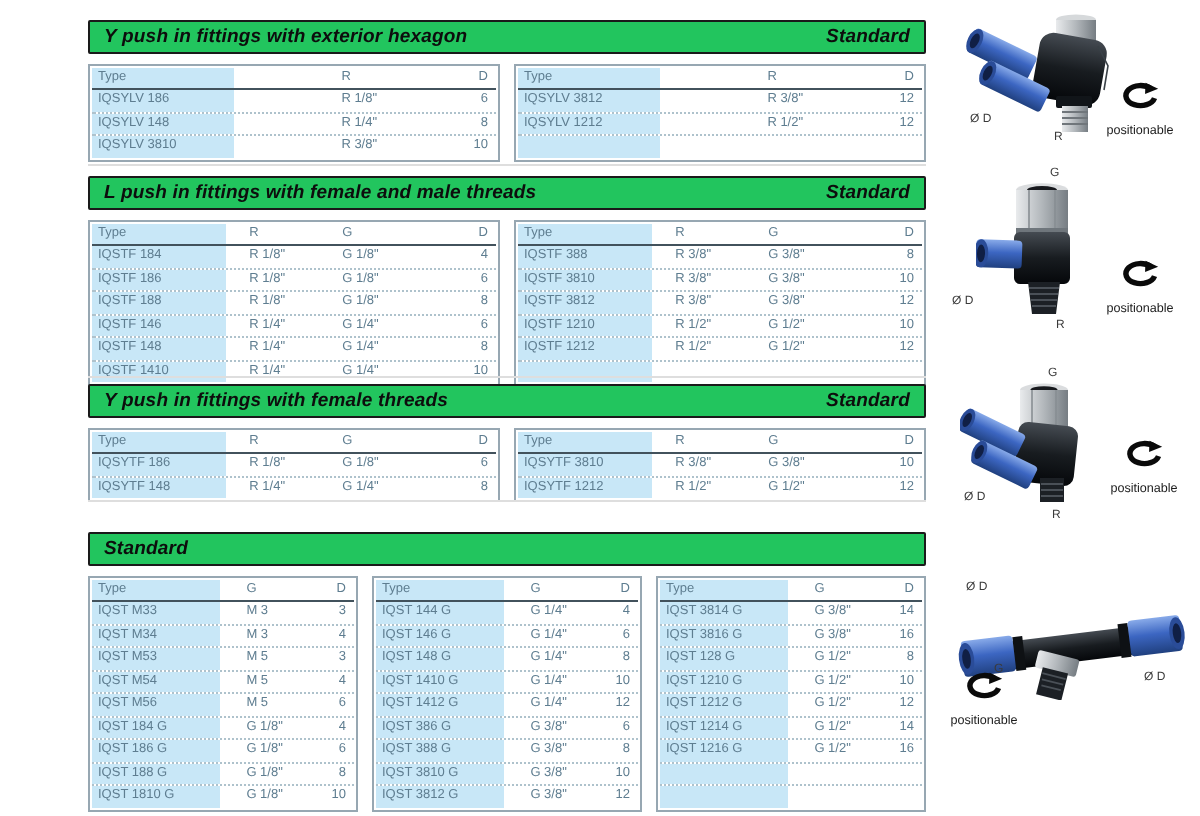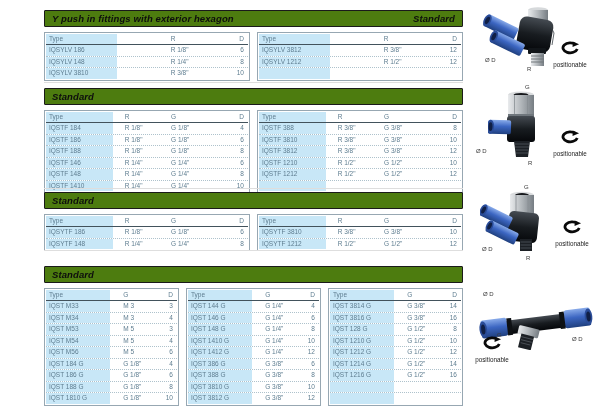"Y push in fittings with" .secbar { background: #4d7c0f -> #22c55e }
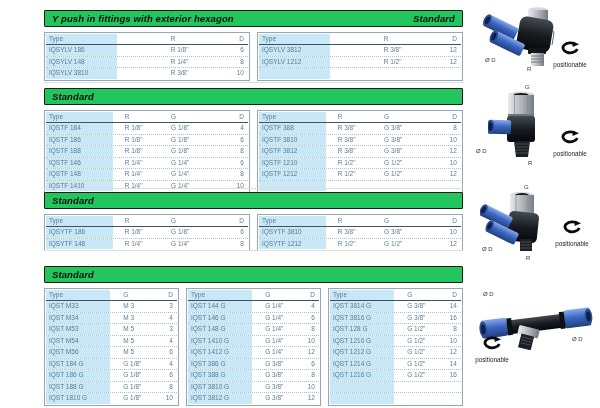"L push in fittings with" span.ttl { html: none -> <span>L push in fittings with female and male threads</span> }
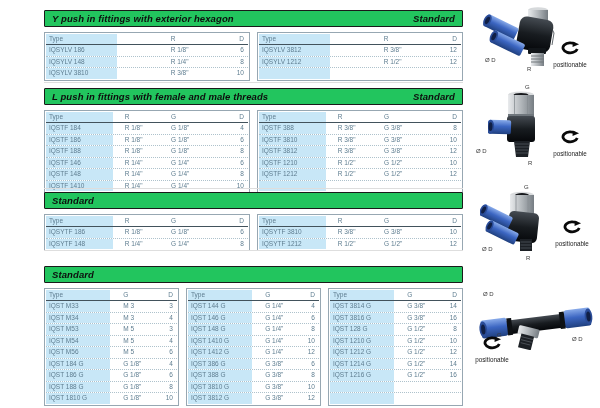"Y push in fittings with female" span.ttl { html: none -> <span>Y push in fittings with female threads</span> }
